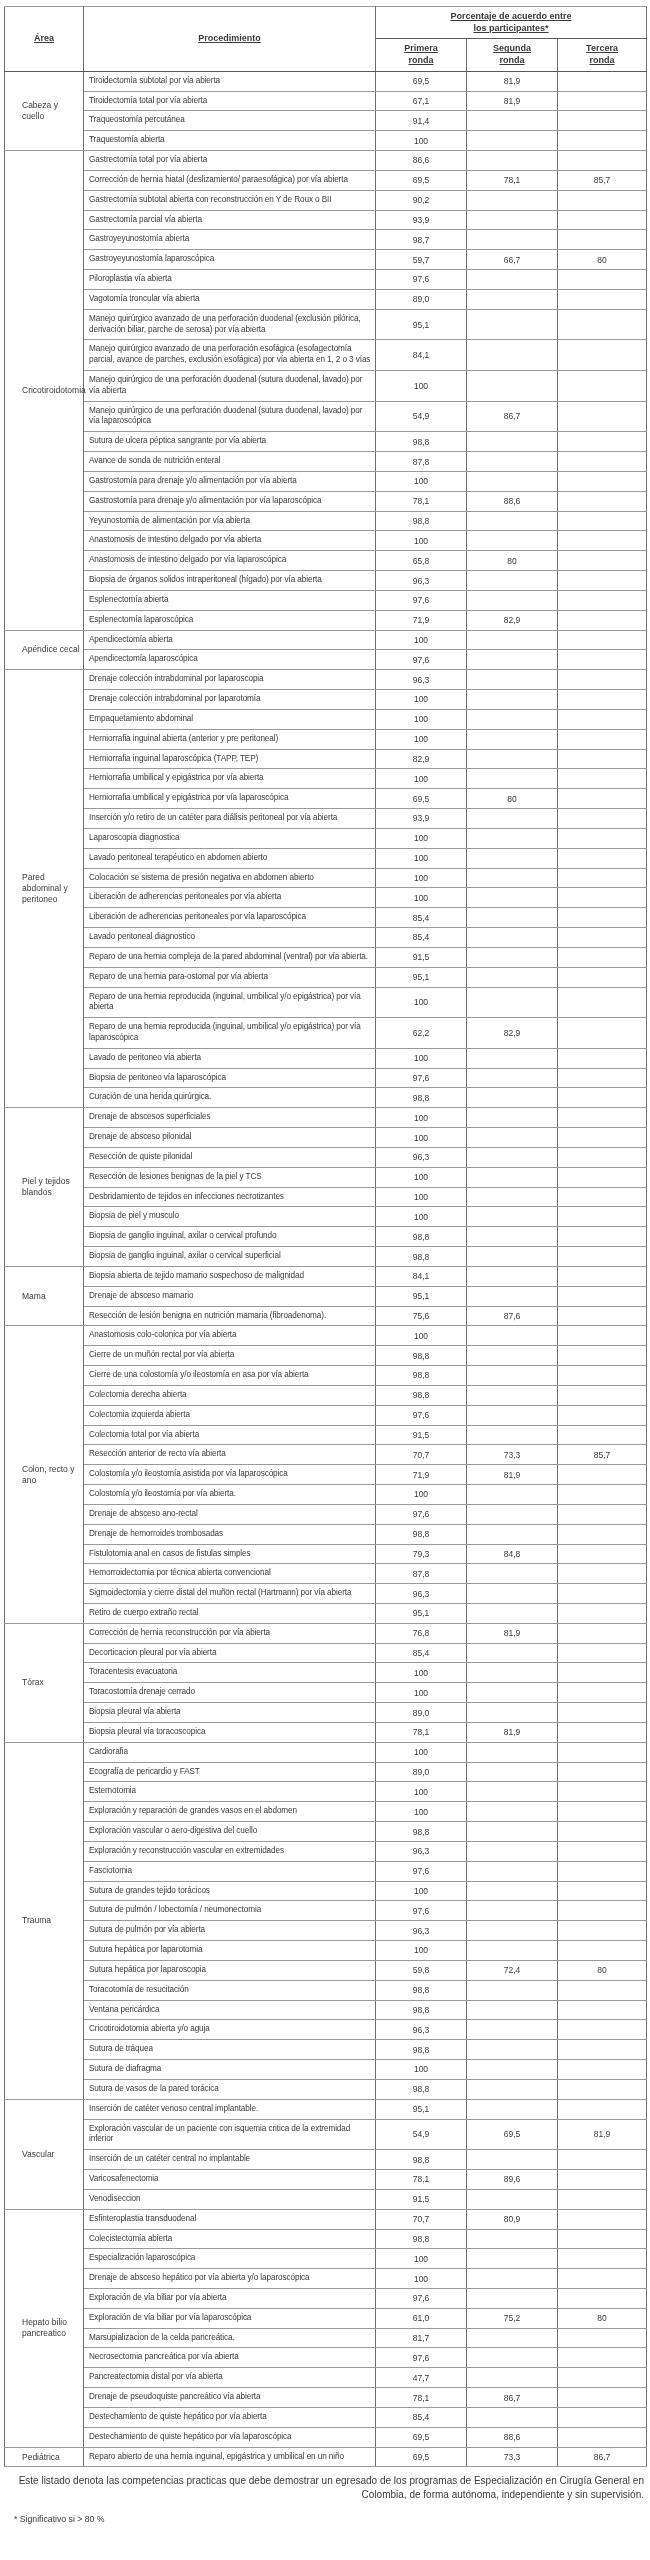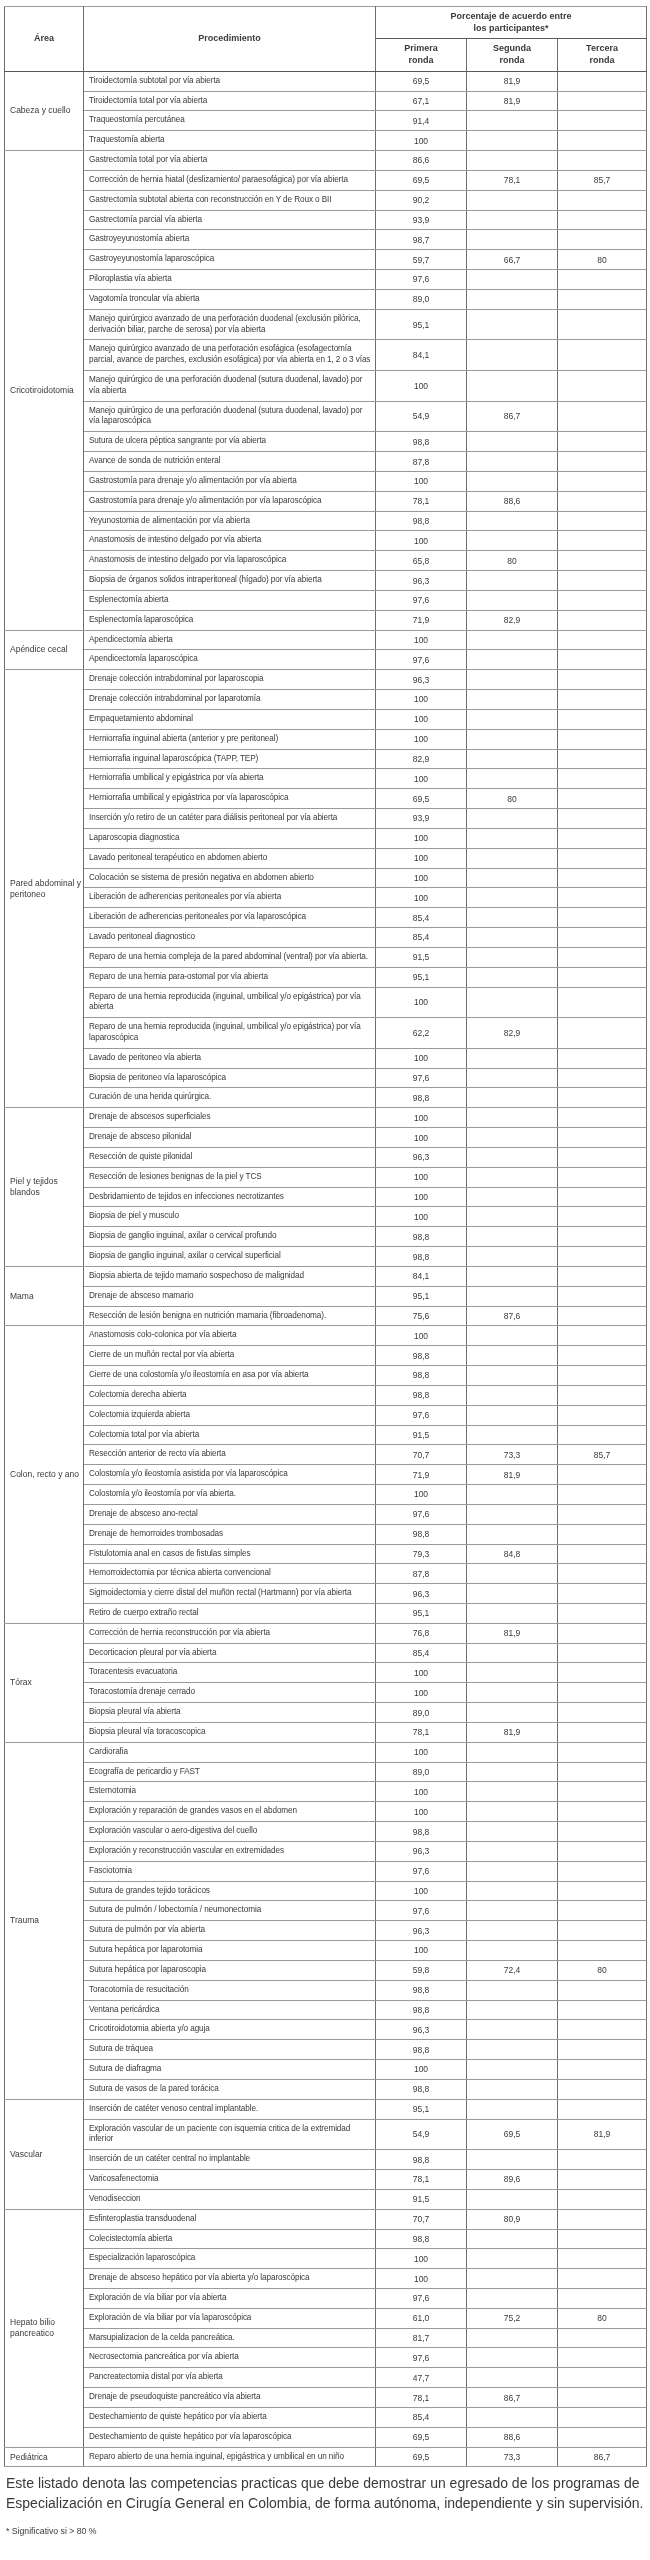"Porcentaje de acuerdo entre" thead th { text-decoration: none -> underline }
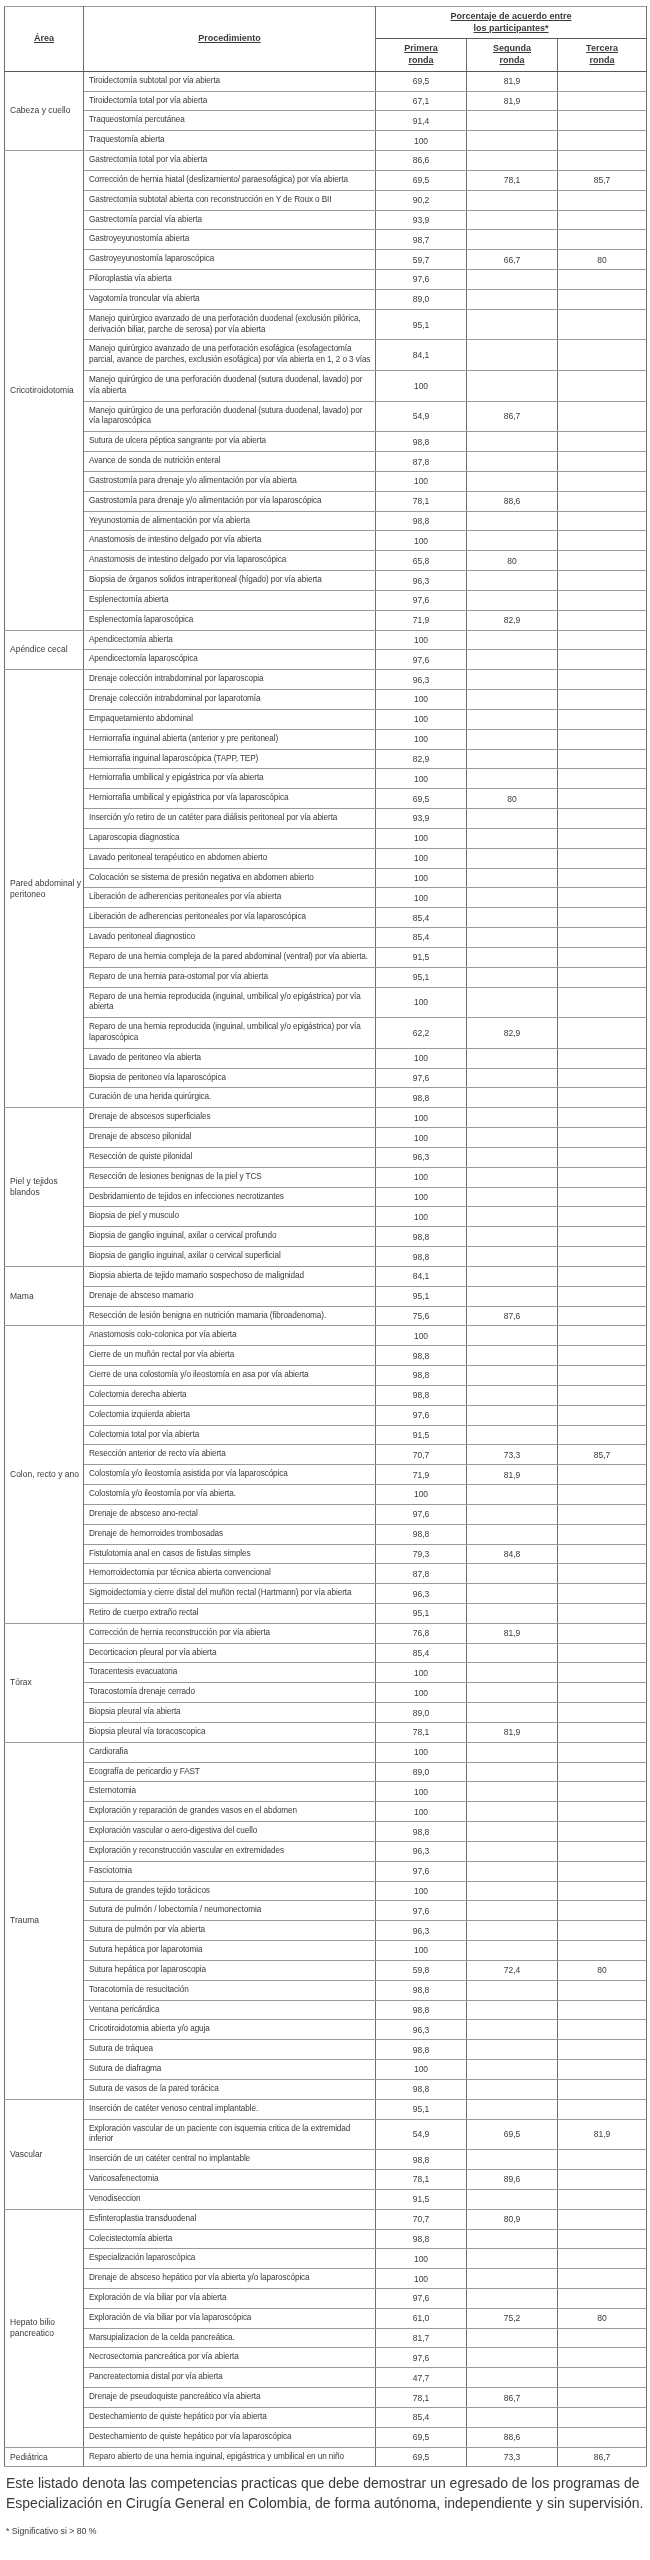"Cabeza y cuello" .area-cell { padding: 3px 2px 3px 5px -> 3px 2px 3px 17px }
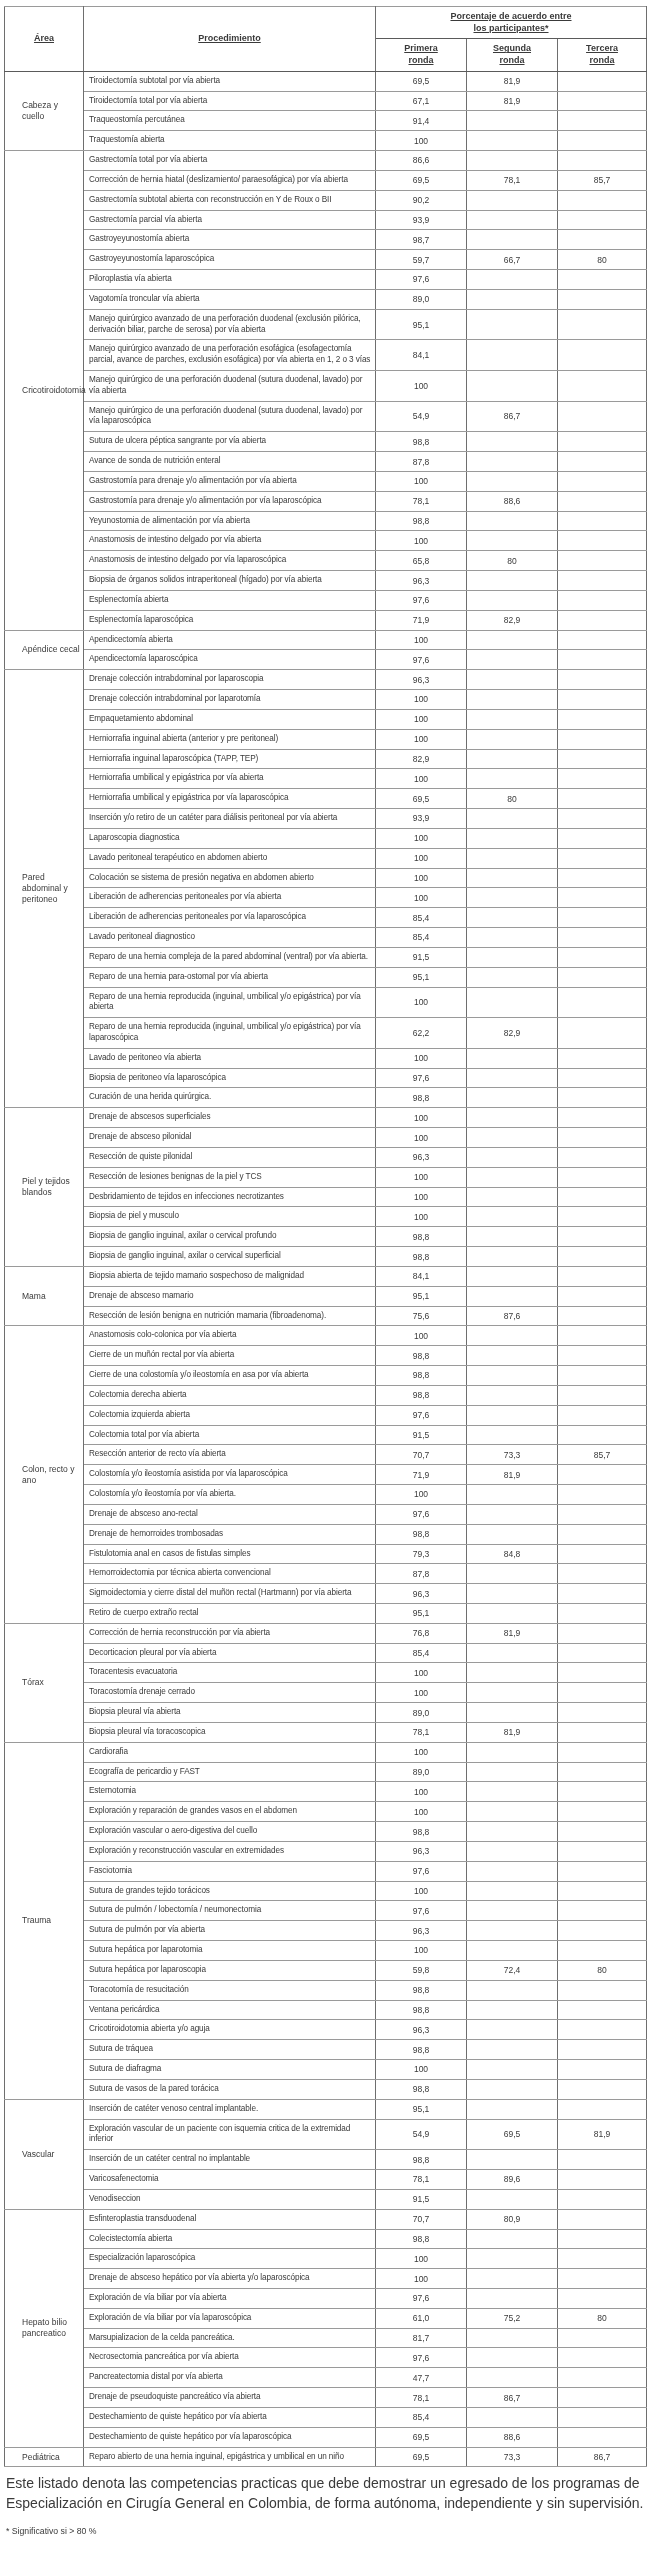"Este listado denota las competencias" .footnote { font-size: 14px -> 10px; text-align: none -> right }
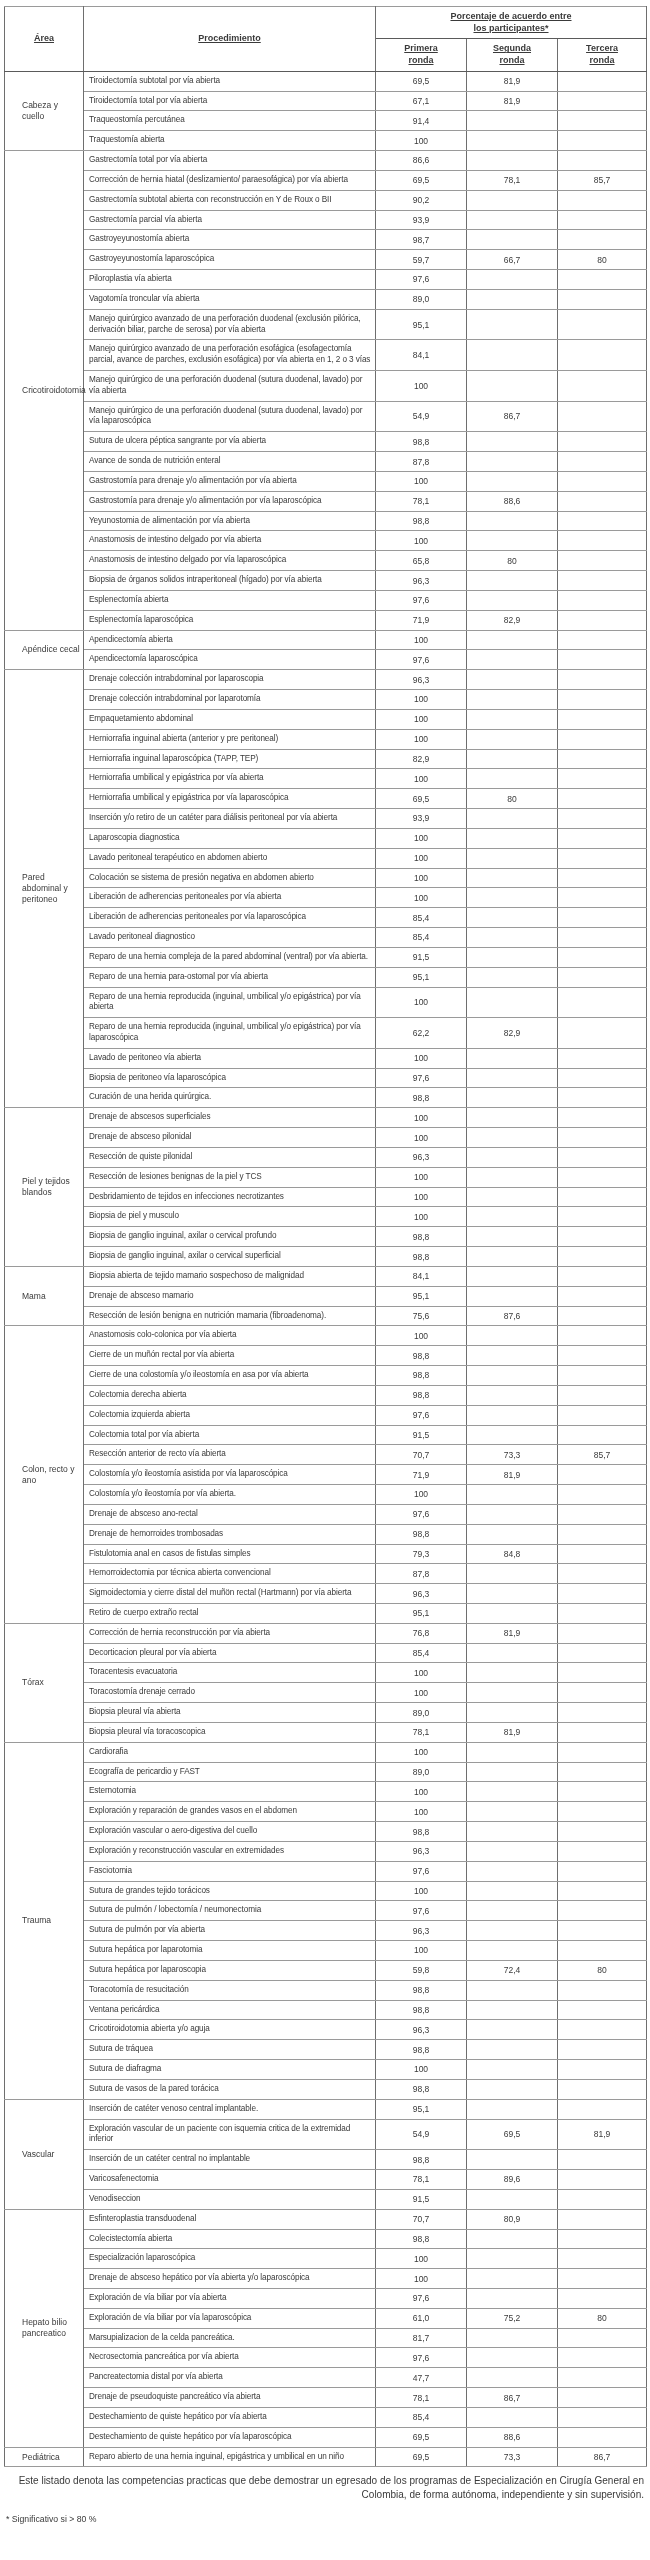"* Significativo si > 80" .signote { margin: 12px 2px 0 2px -> 12px 2px 0 10px }
